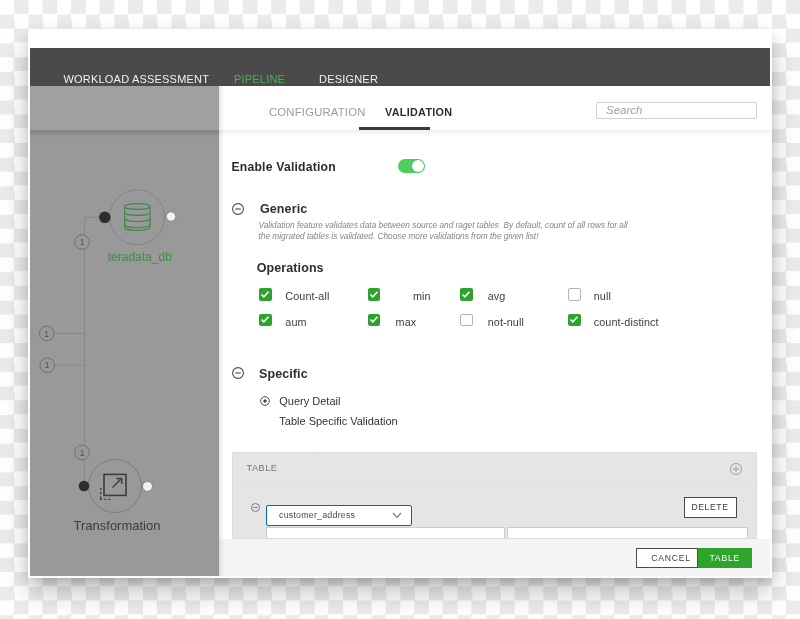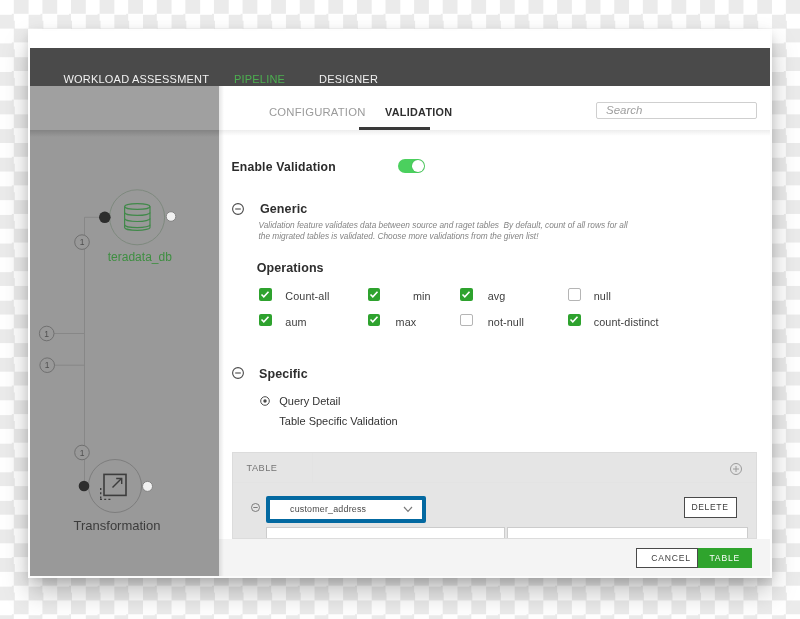"customer_address" .select { border: 4px solid #0369a1 -> 1px solid #0369a1; padding-left: 20px -> 12px; top: 43px -> 52px }
